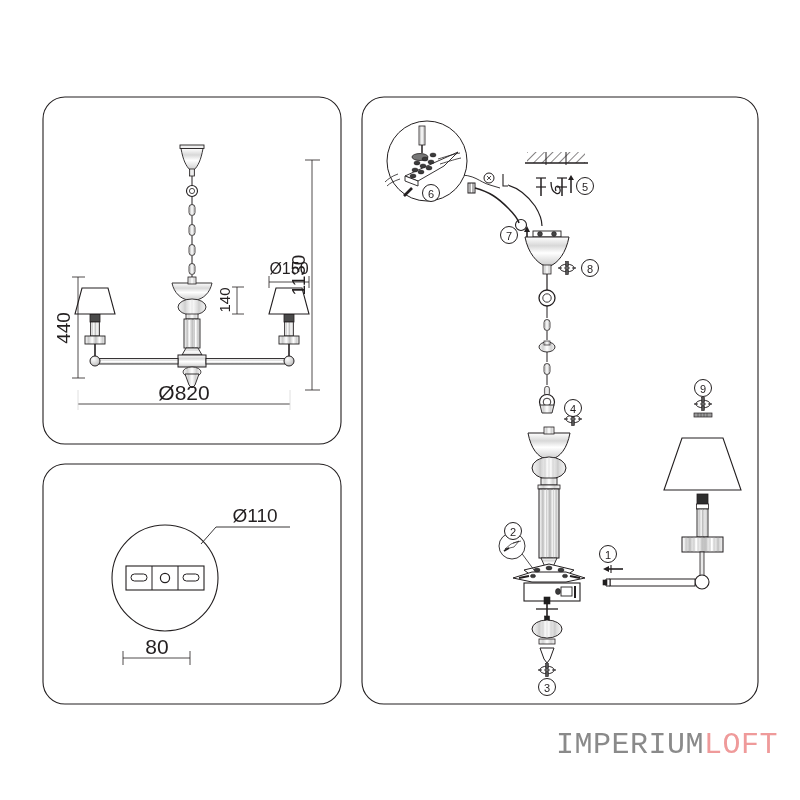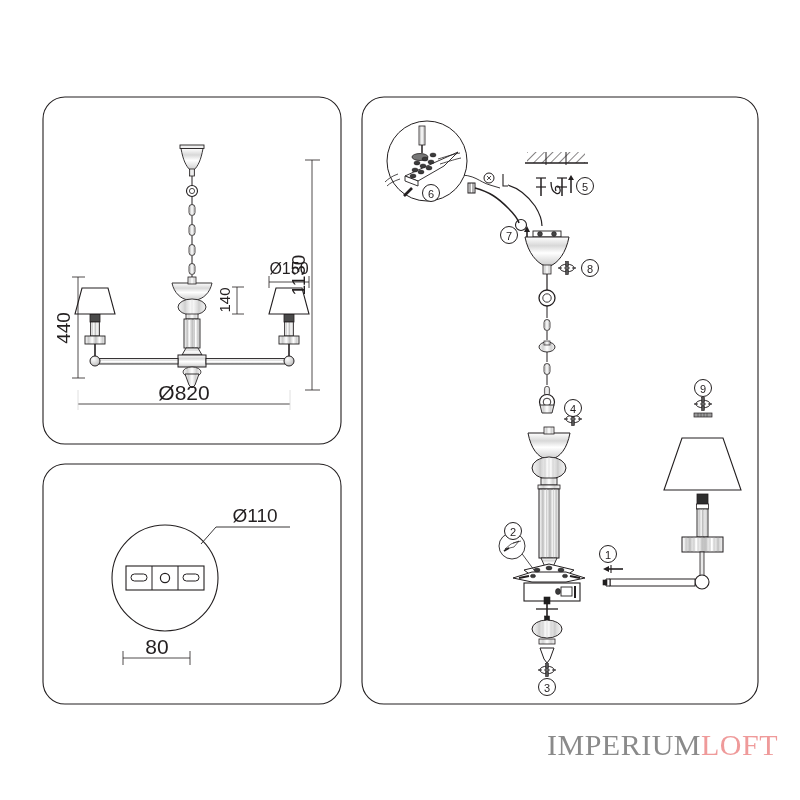"IMPERIUMLOFT" .logo { font-family: Liberation Serif, serif -> Liberation Mono, monospace }
